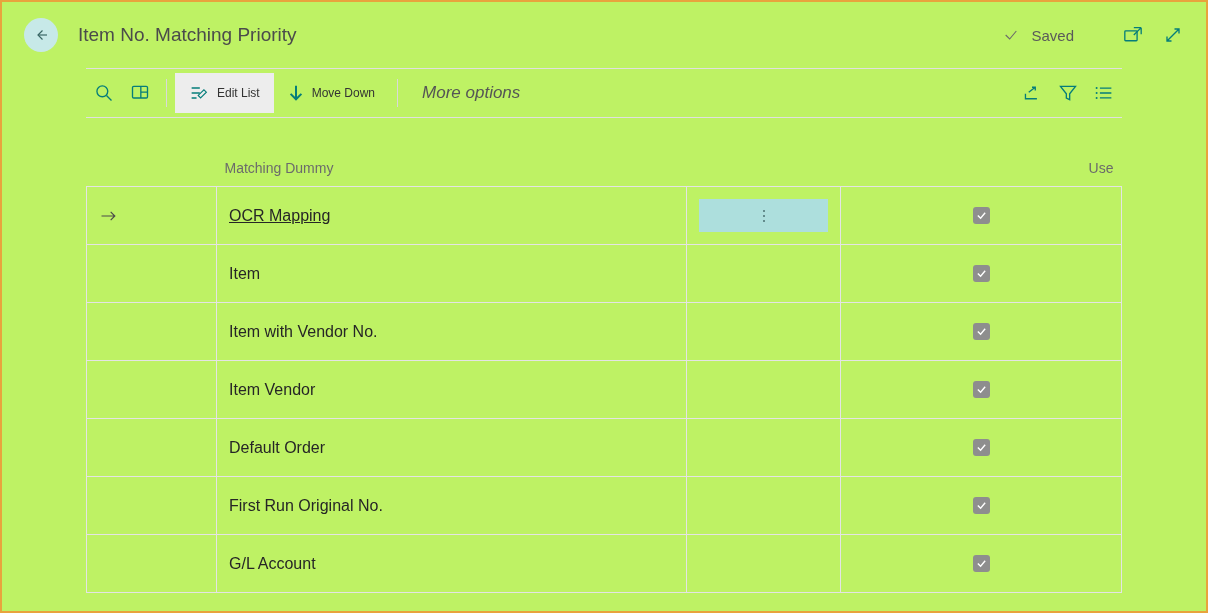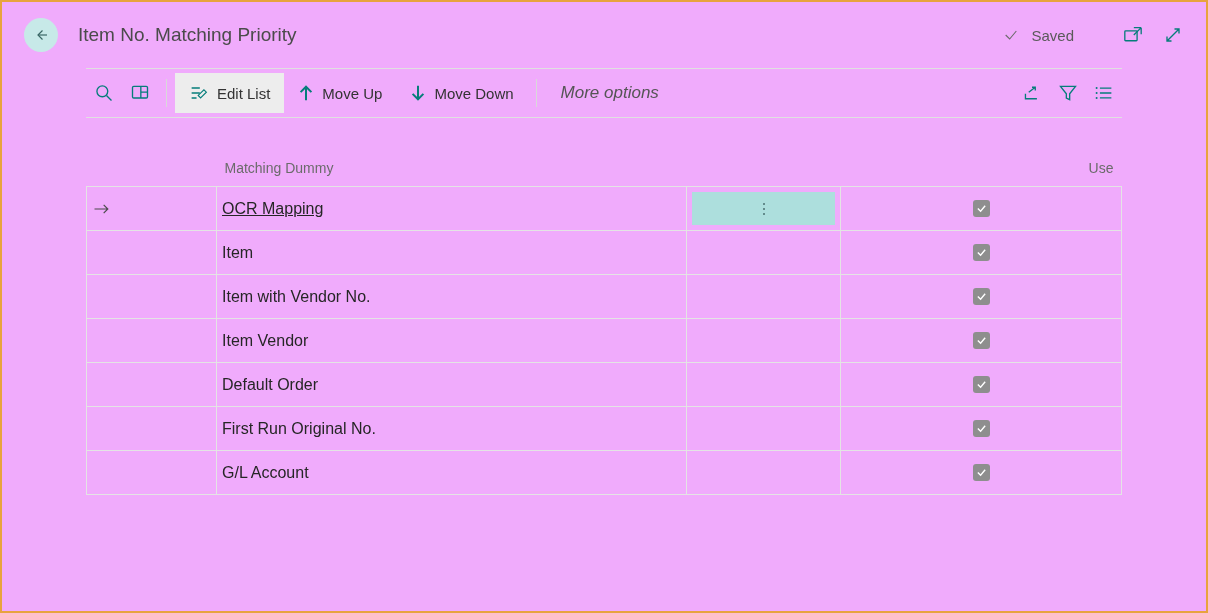"Item No. Matching Priority" .frame { background: #f0abfc -> #bef264 }
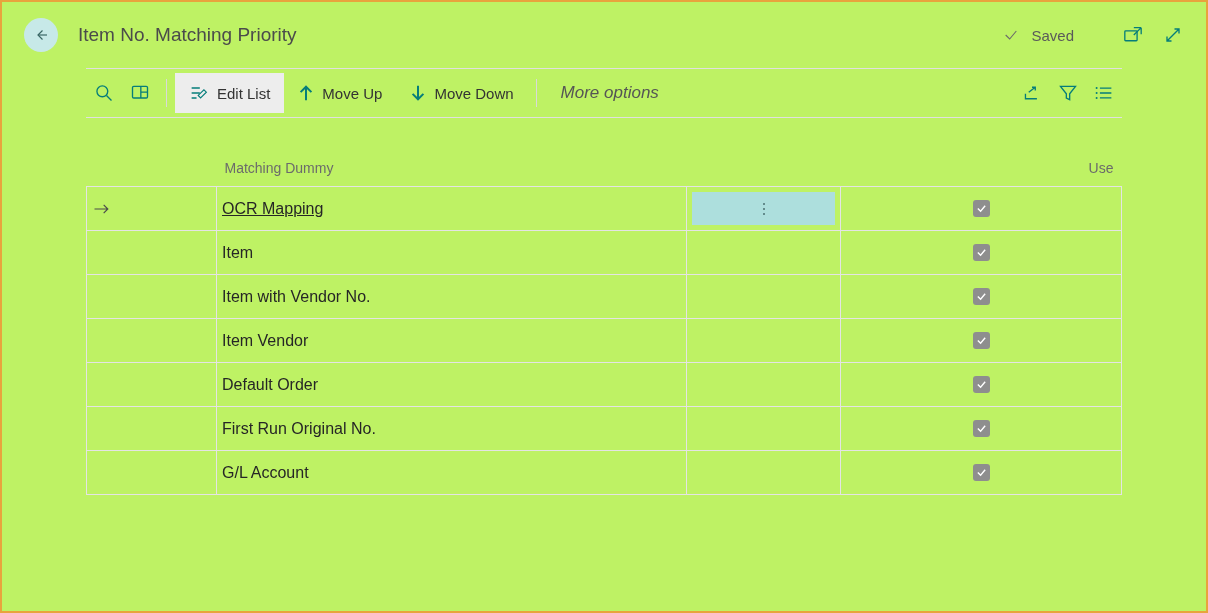"Edit List" .tbar-btn { font-size: 15px -> 12px }
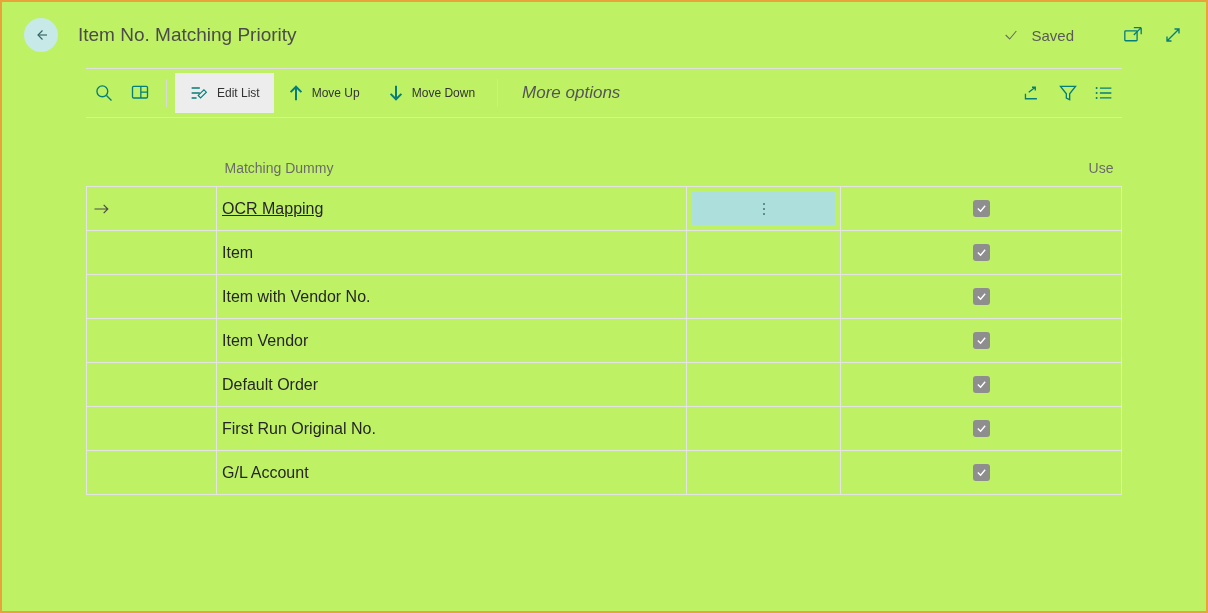"Move Up" div.tbar-btn { html: <div> <span> <svg> <path></path> </svg> </span> <span>Move Up</span> </div> -> none }
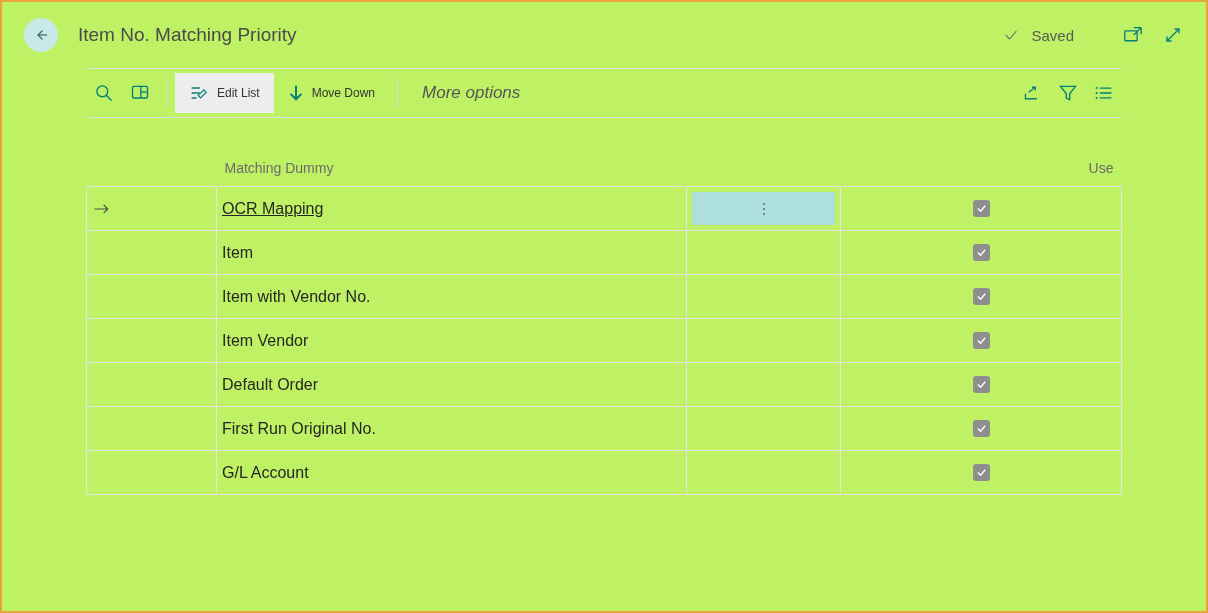"OCR Mapping" tr.datarow td { padding: 5px -> 12px }
